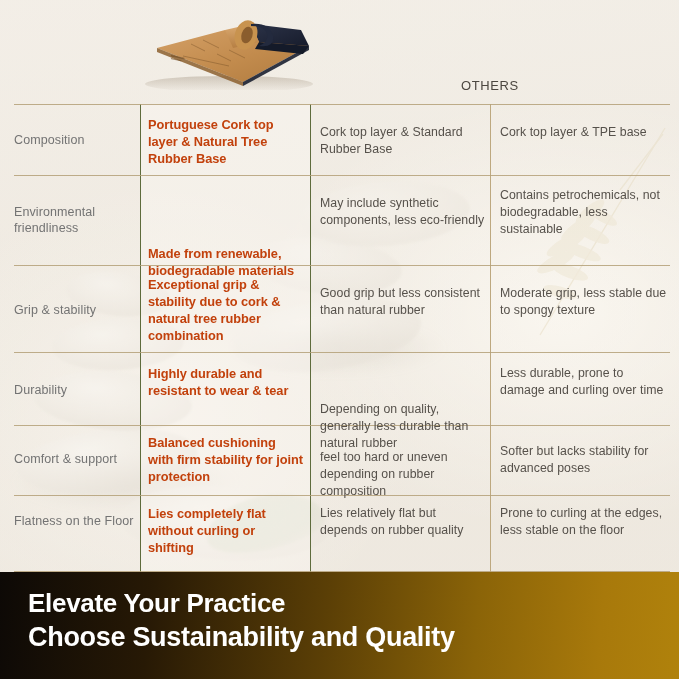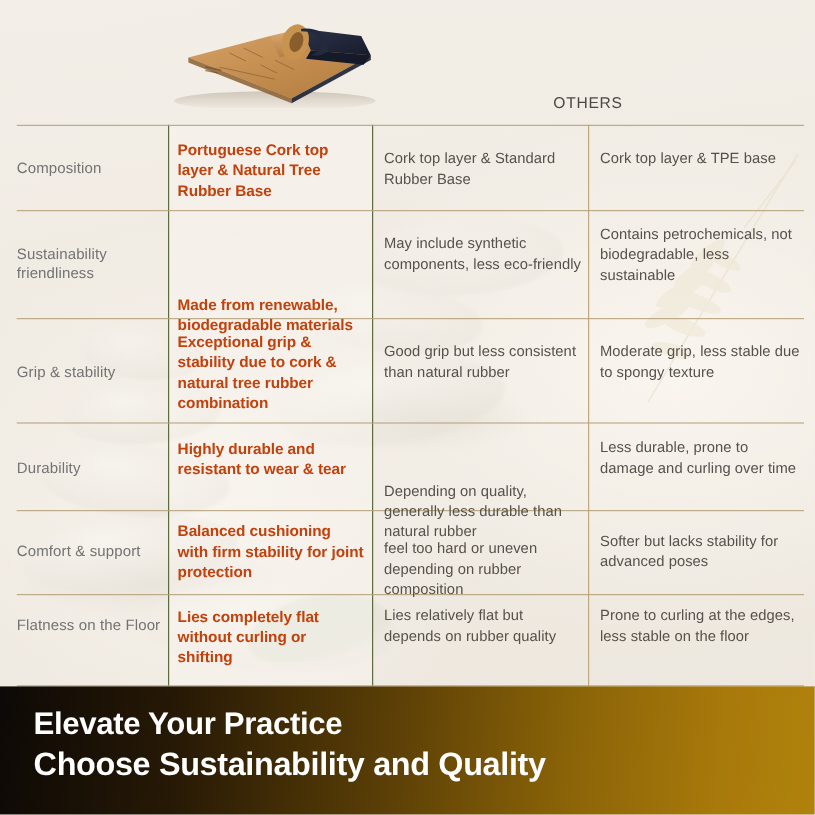"Sustainability friendliness" div.cell { text: Sustainability -> Environmental }
